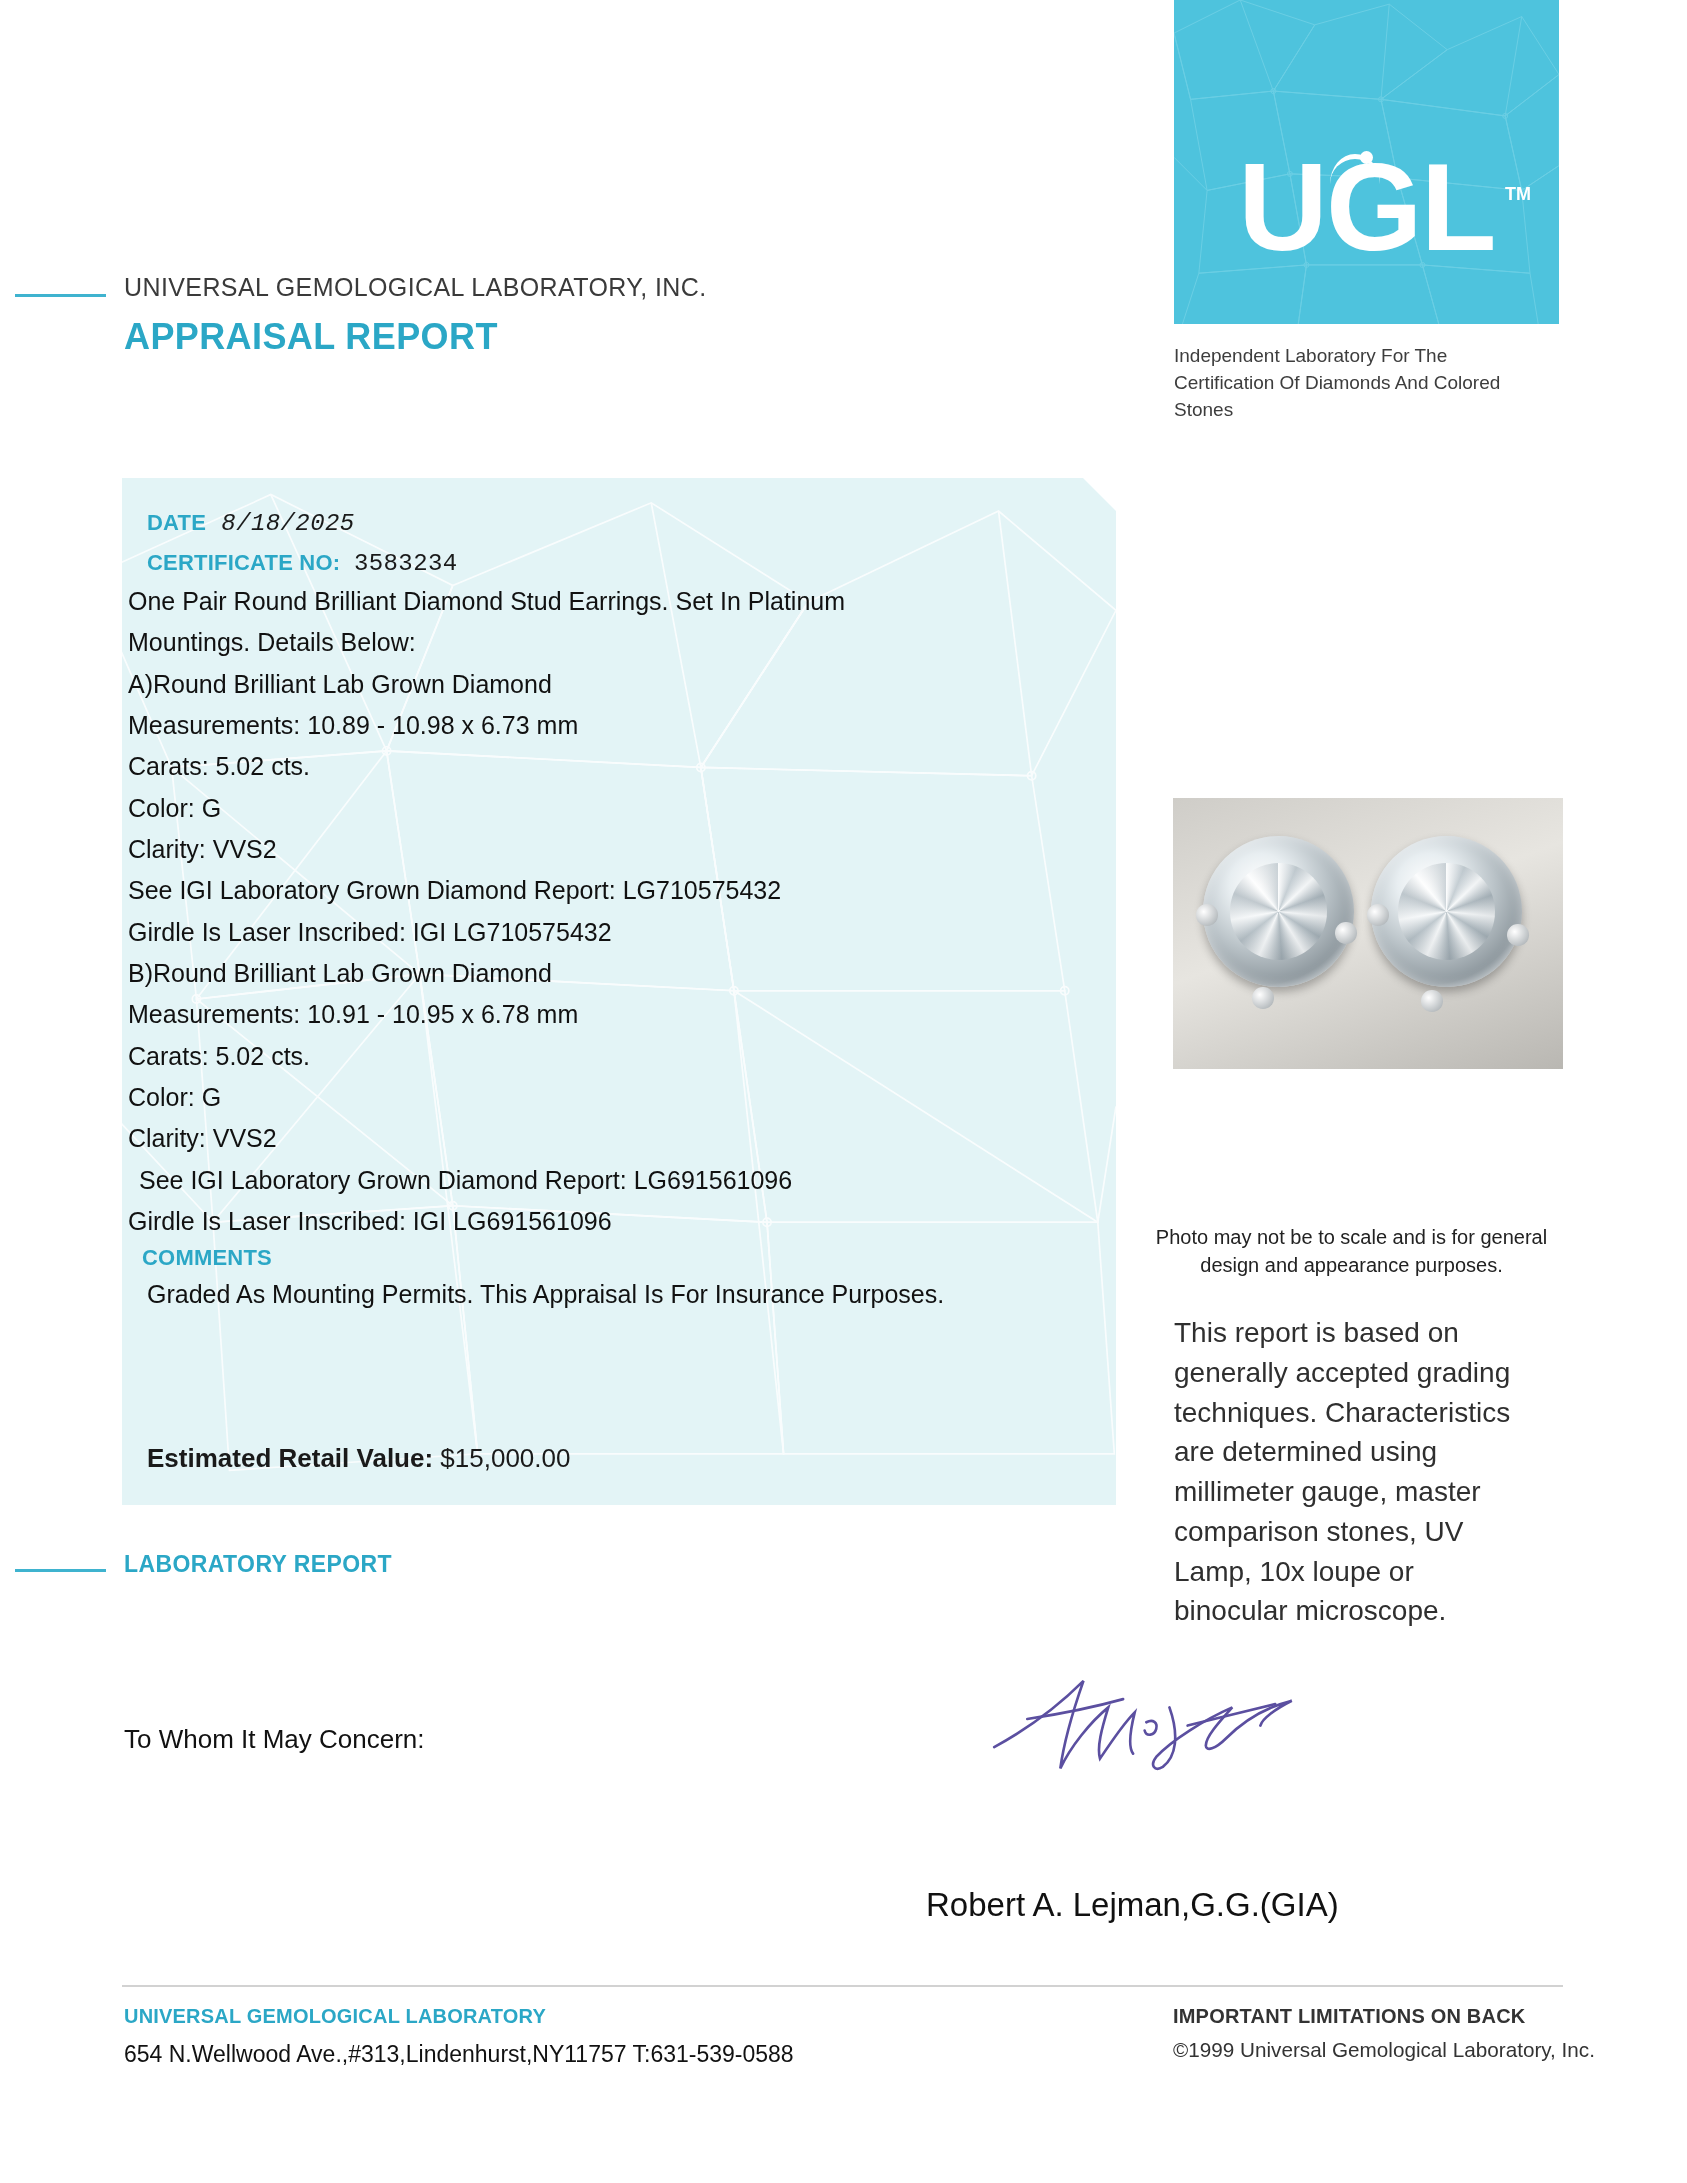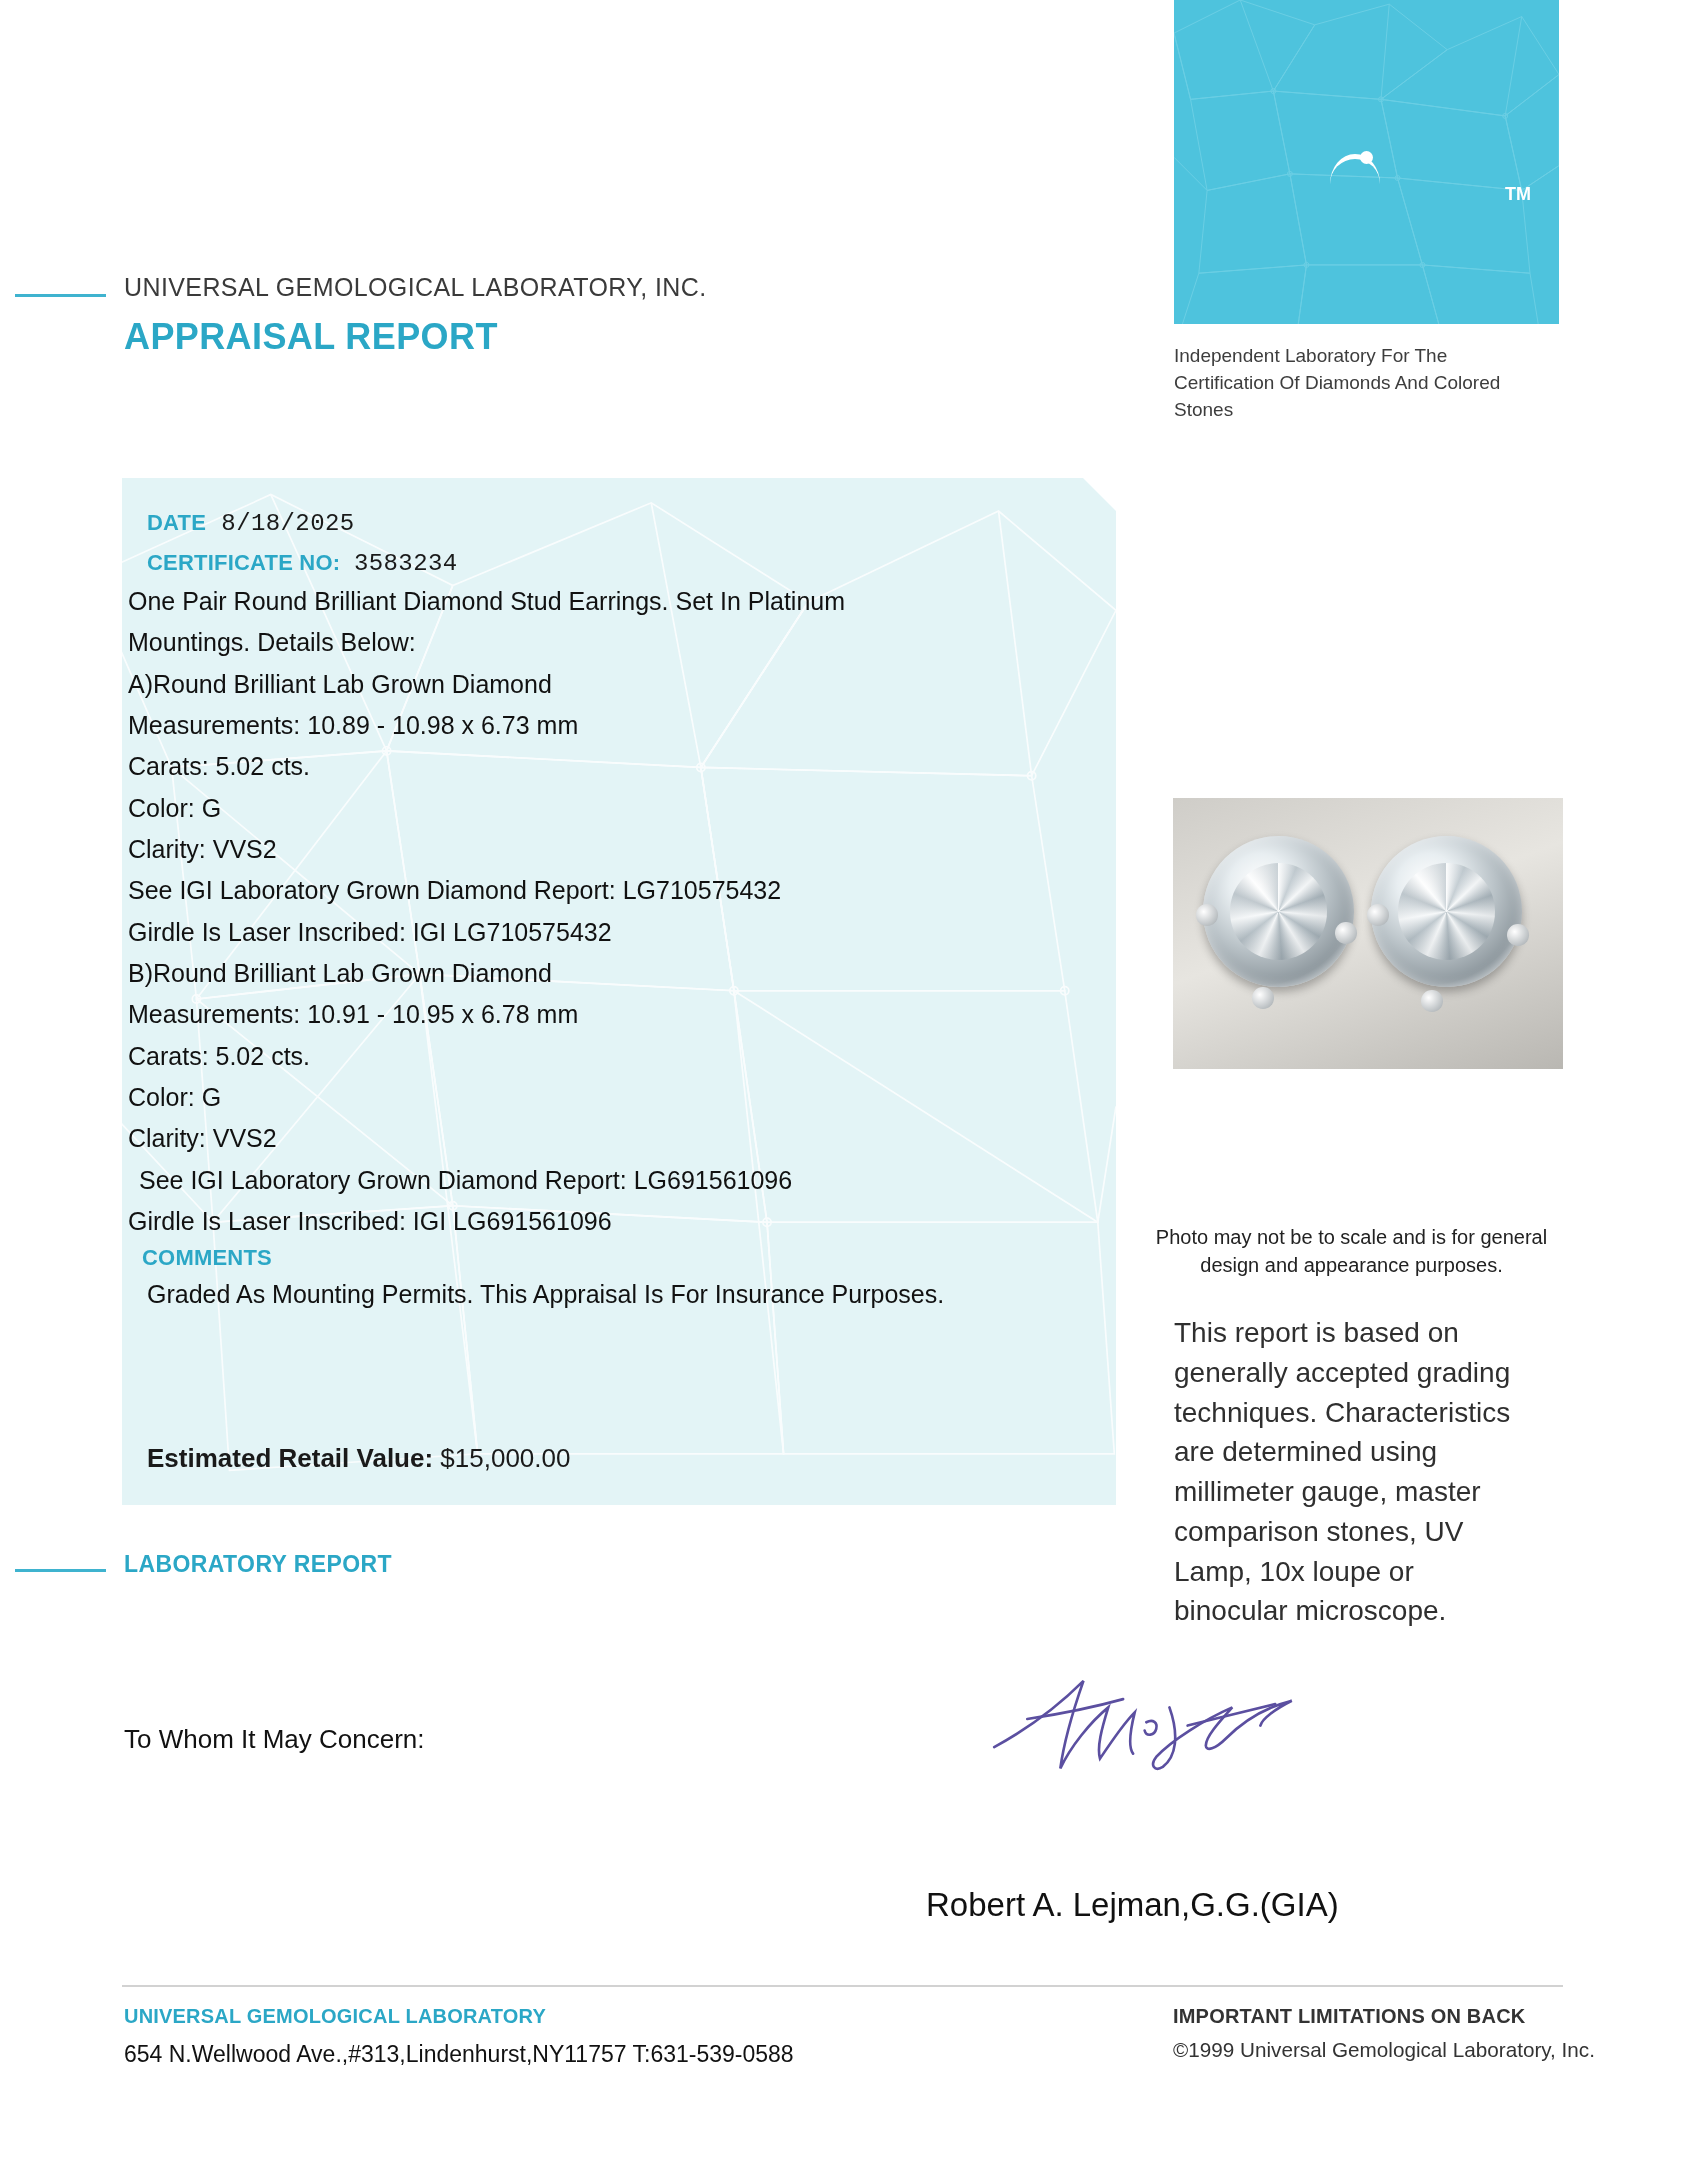"UGL" div.logo-text { html: none -> <div>UGL</div> }
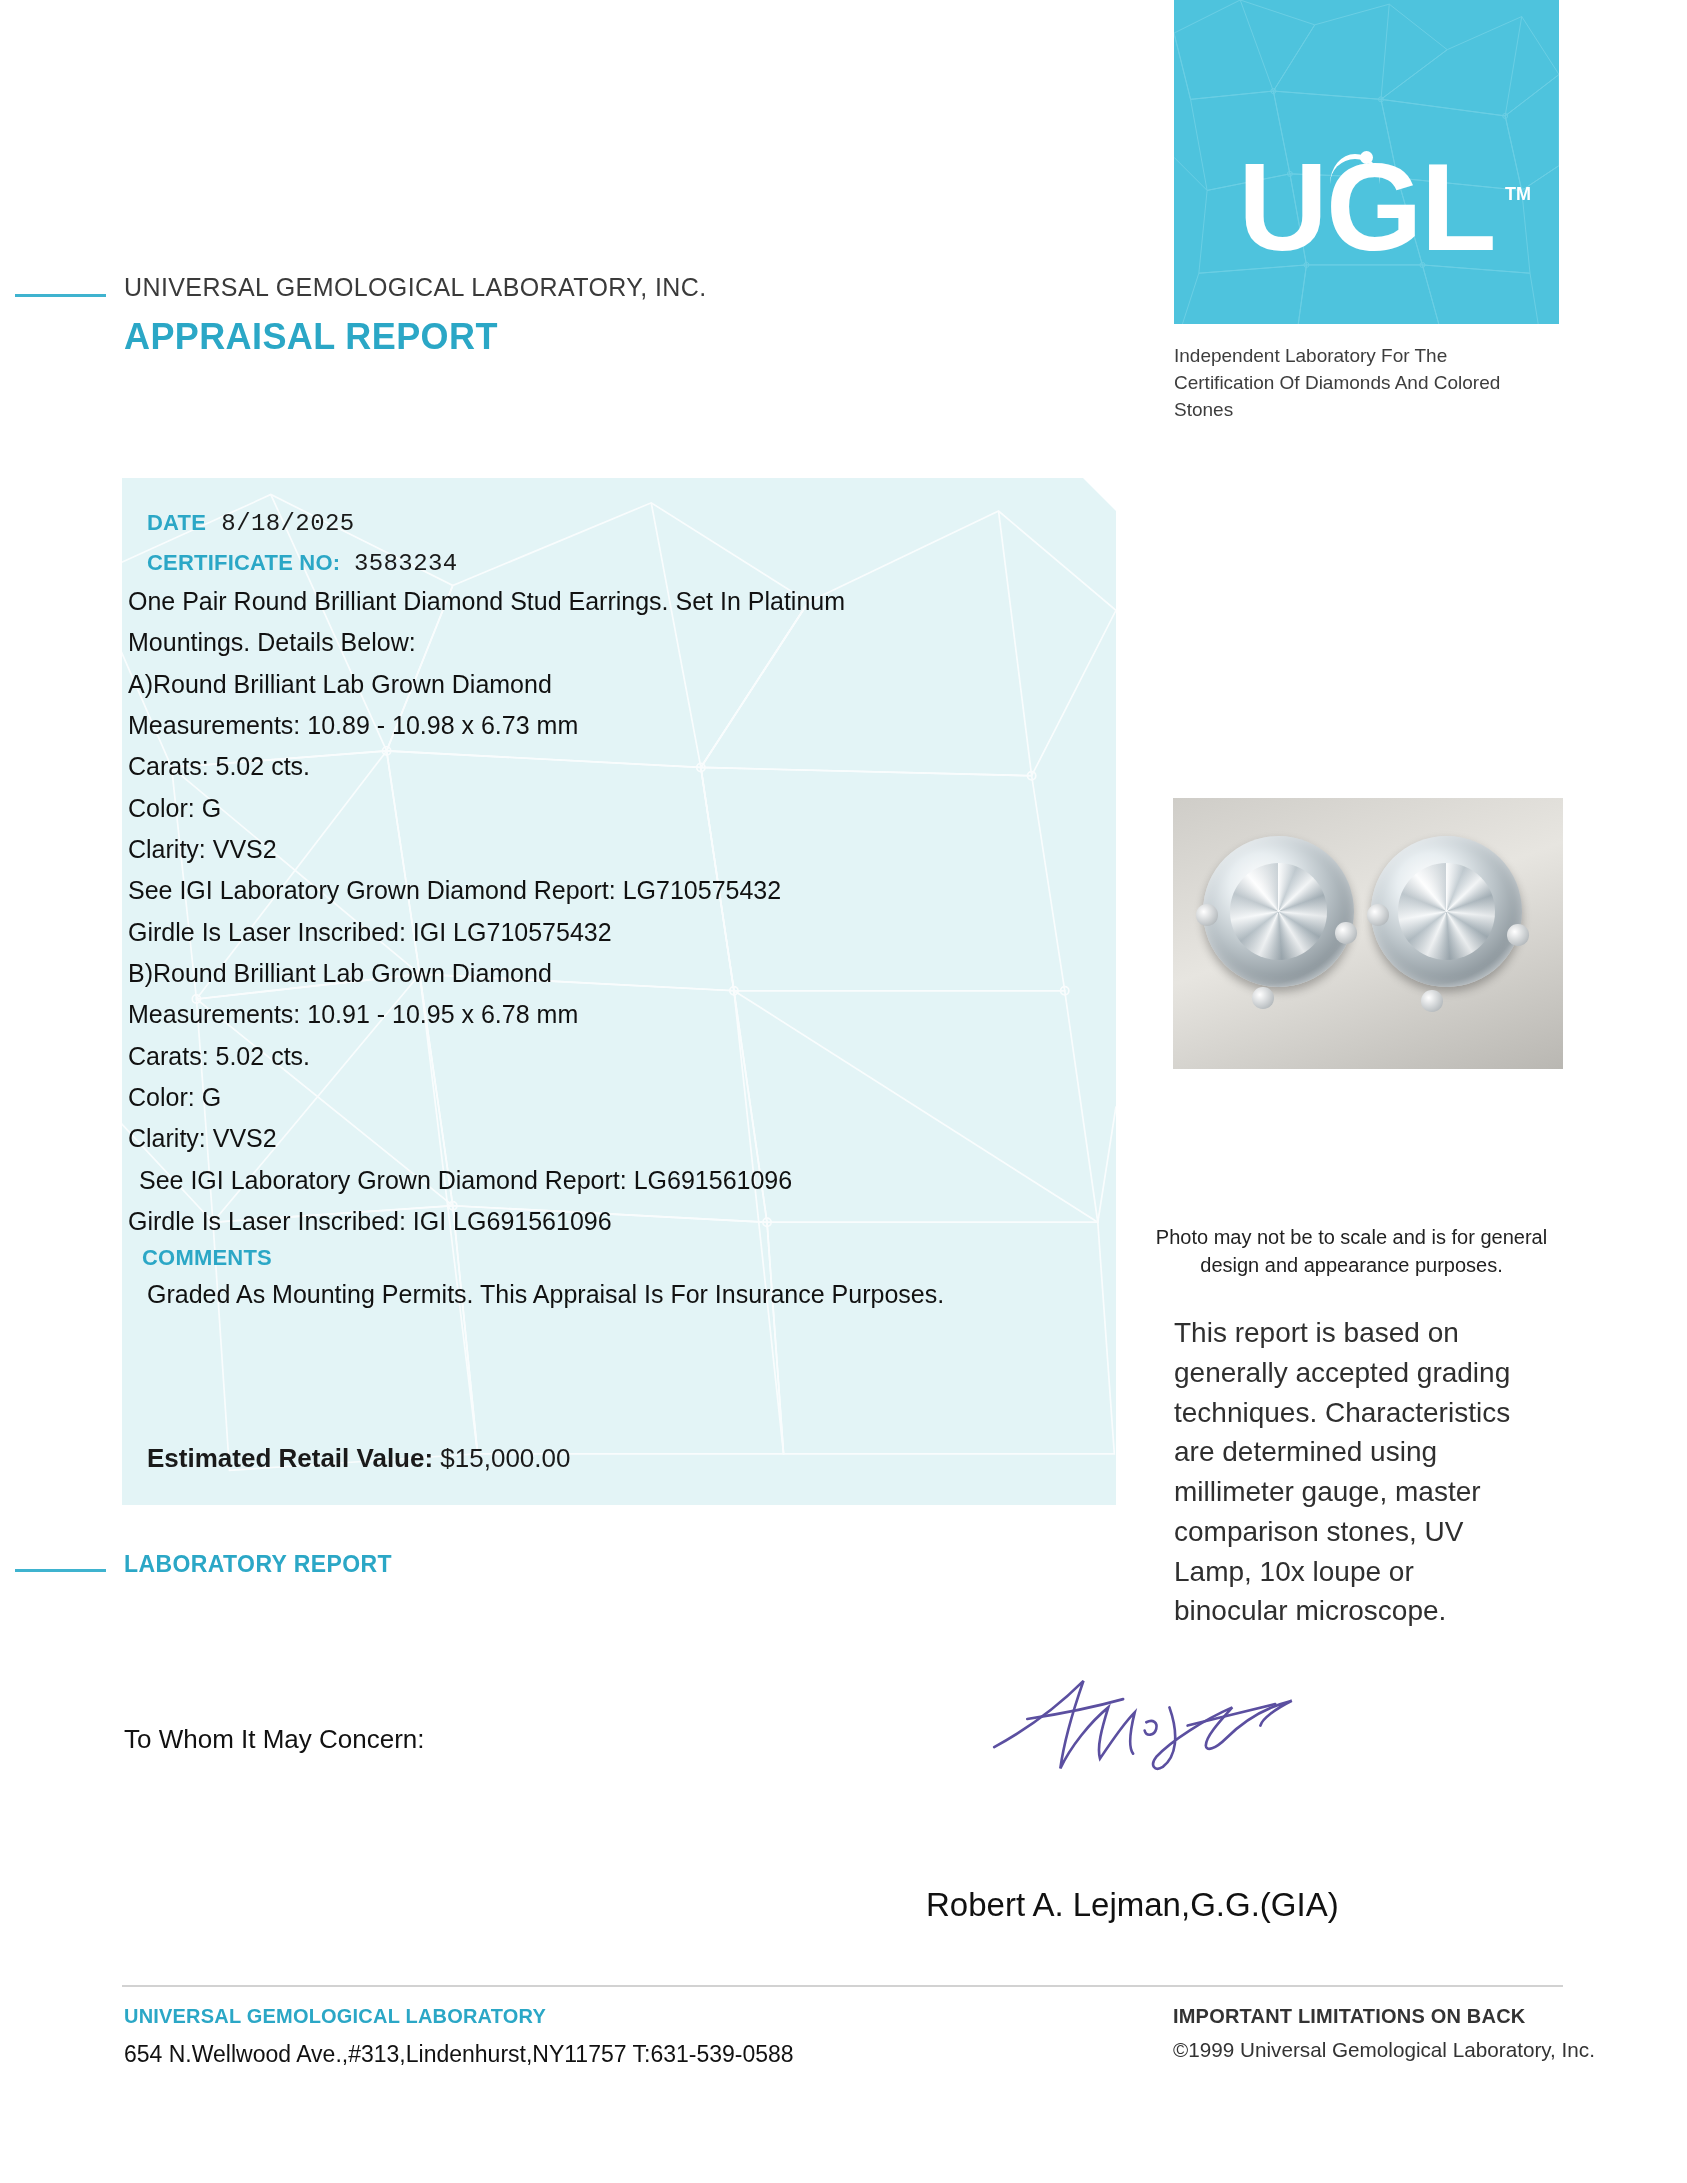"8/18/2025" span.mono-val { font-style: none -> italic }
